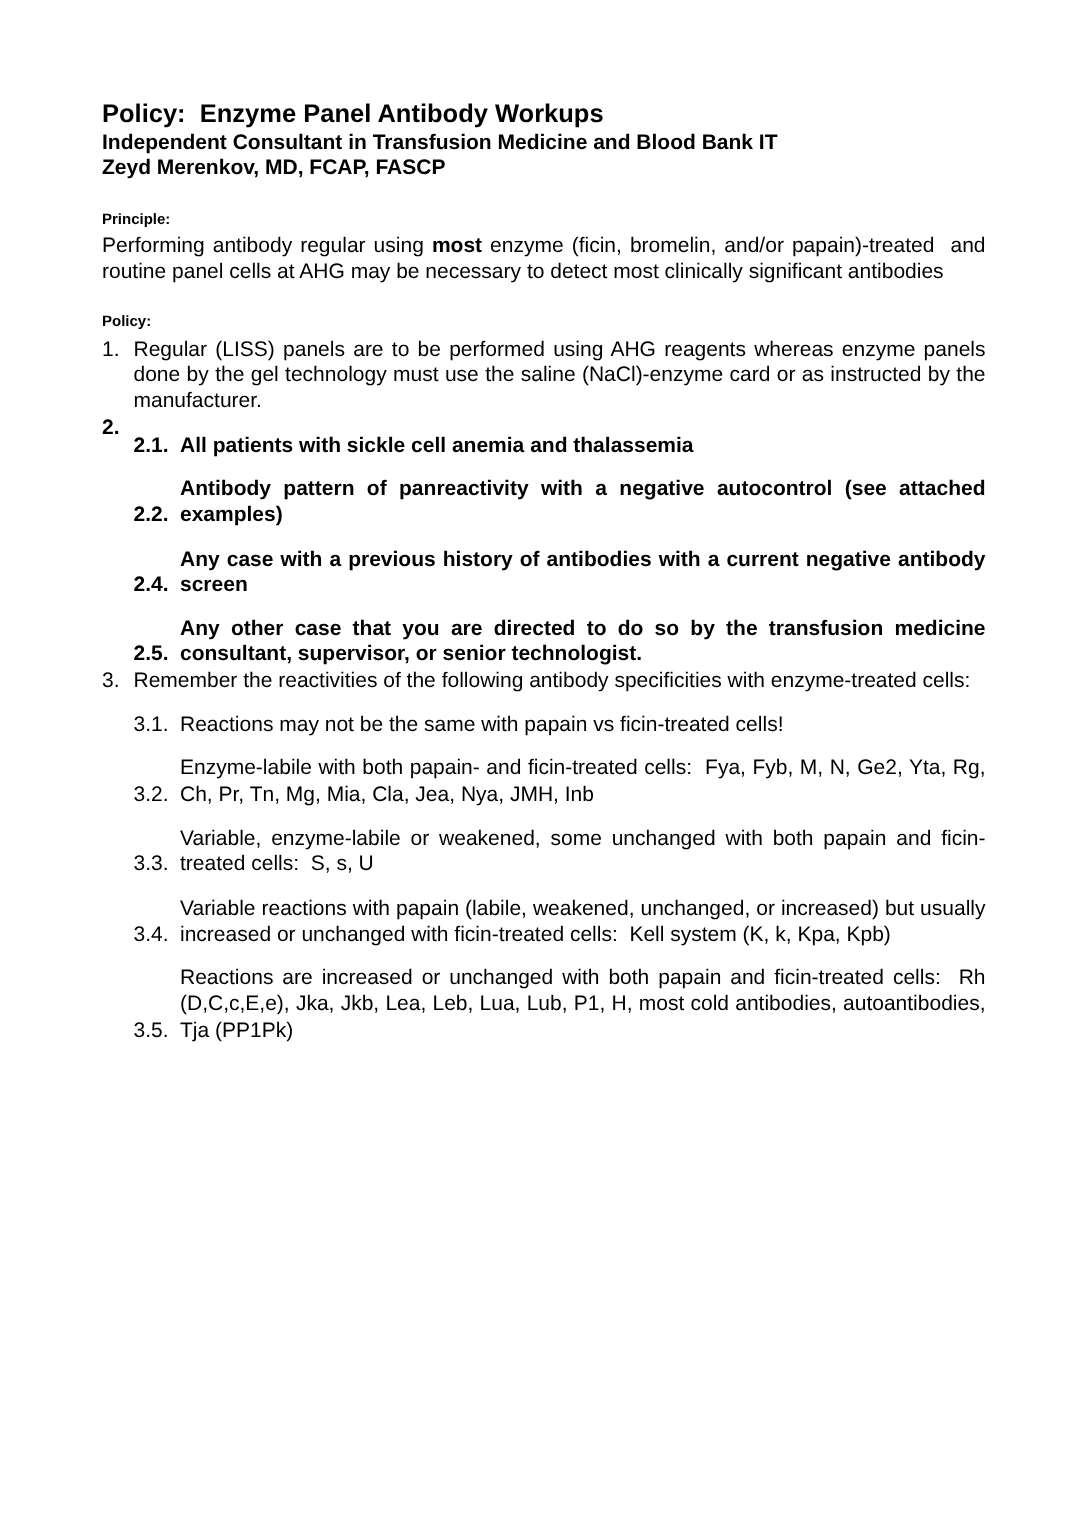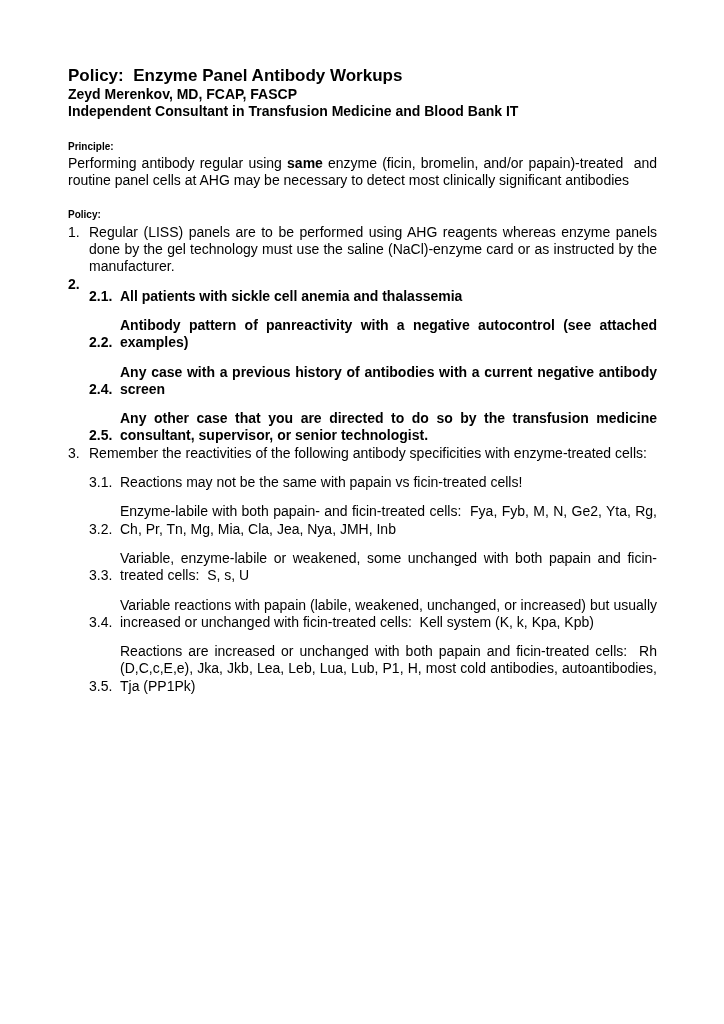"Zeyd Merenkov, MD, FCAP, FASCP" p.byline { order: before "Independent Consultant in Transfusion" -> after "Independent Consultant in Transfusion" }
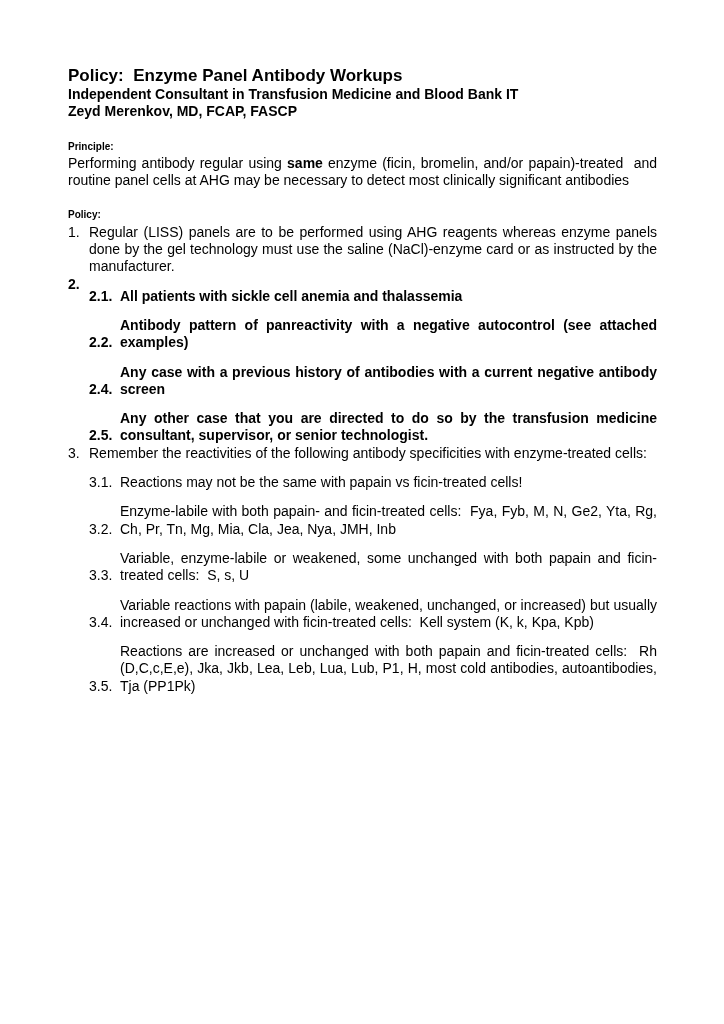"same" span.bold { text: same -> most }
